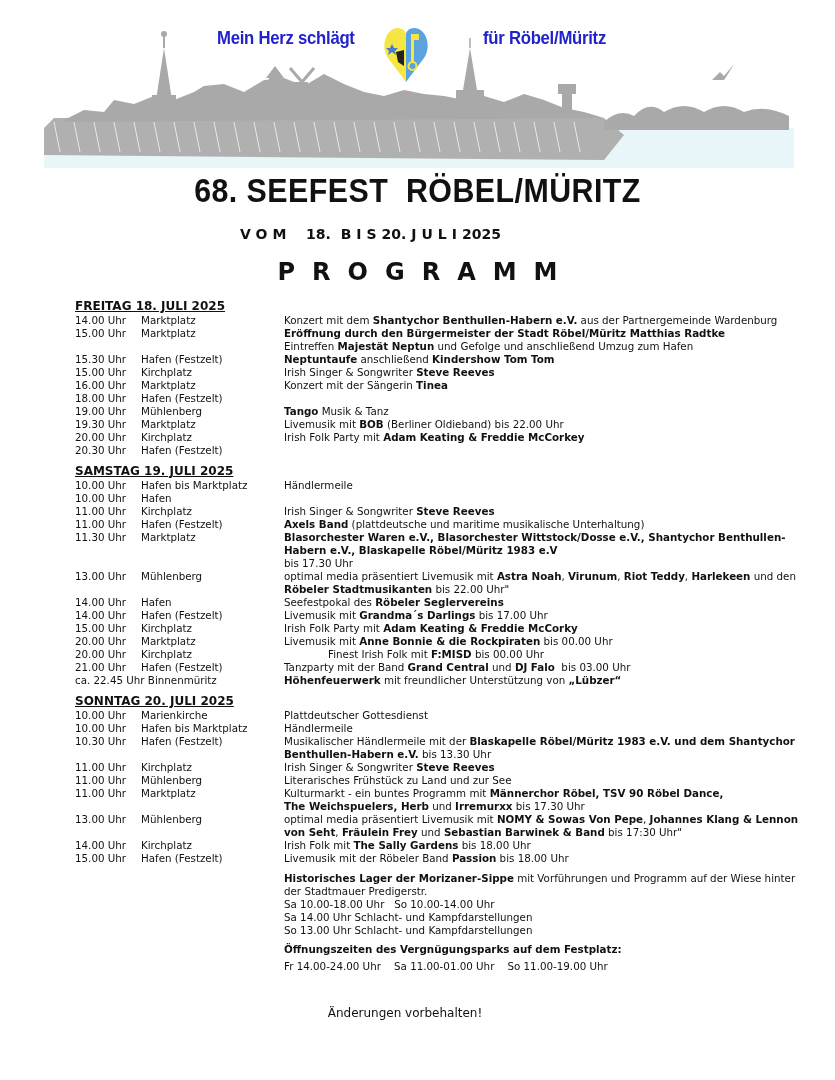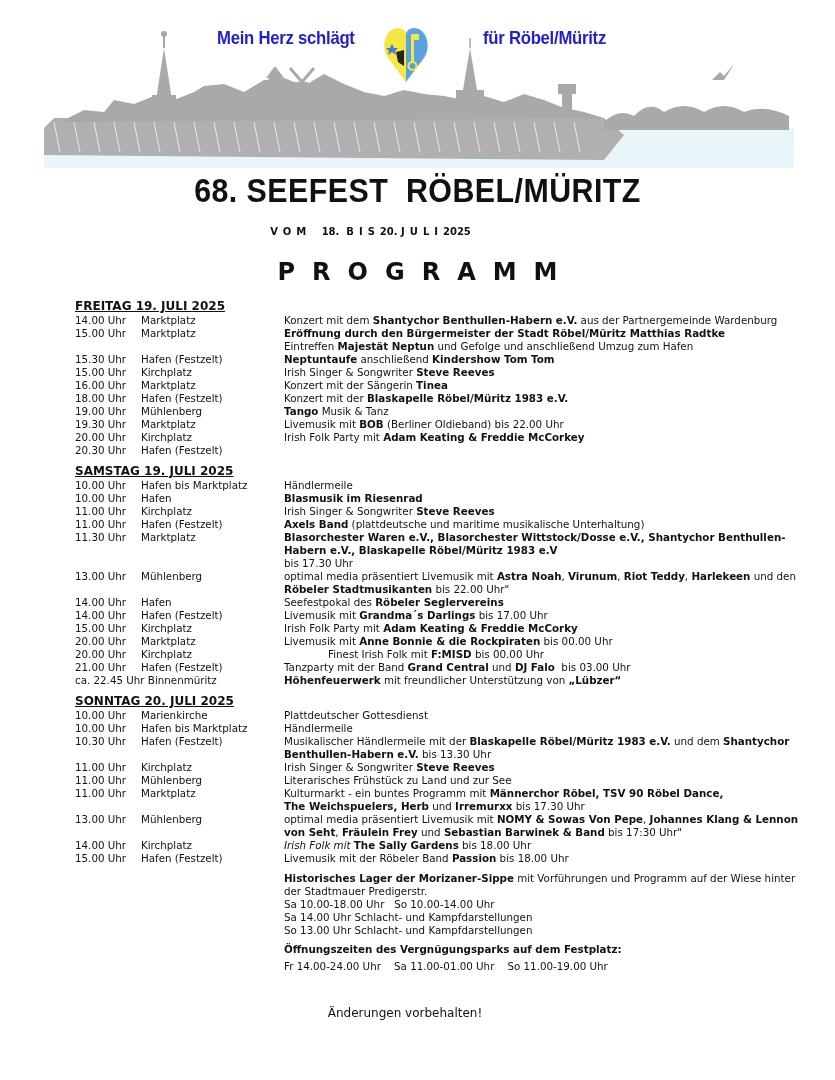"VOM 18. BIS20. JULI2025" .dates { font-size: 10px -> 14px }
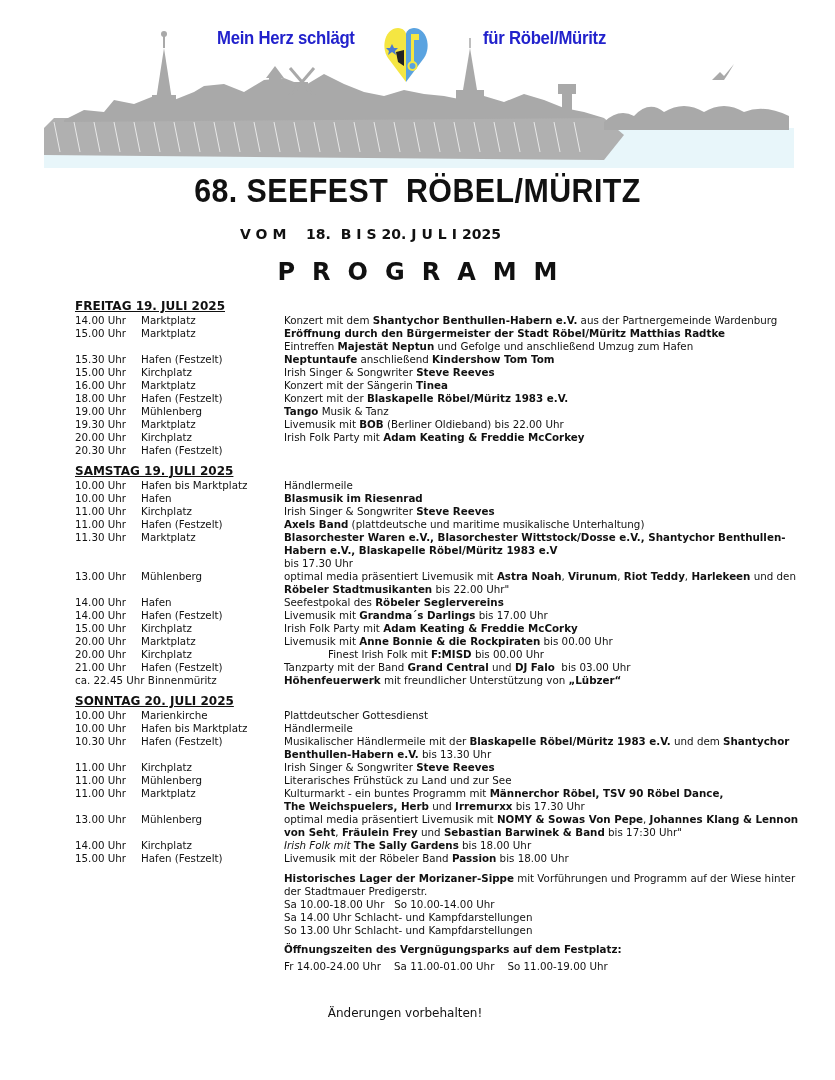"FREITAG 19. JULI 2025" div.day-heading { text: 19 -> 18 }
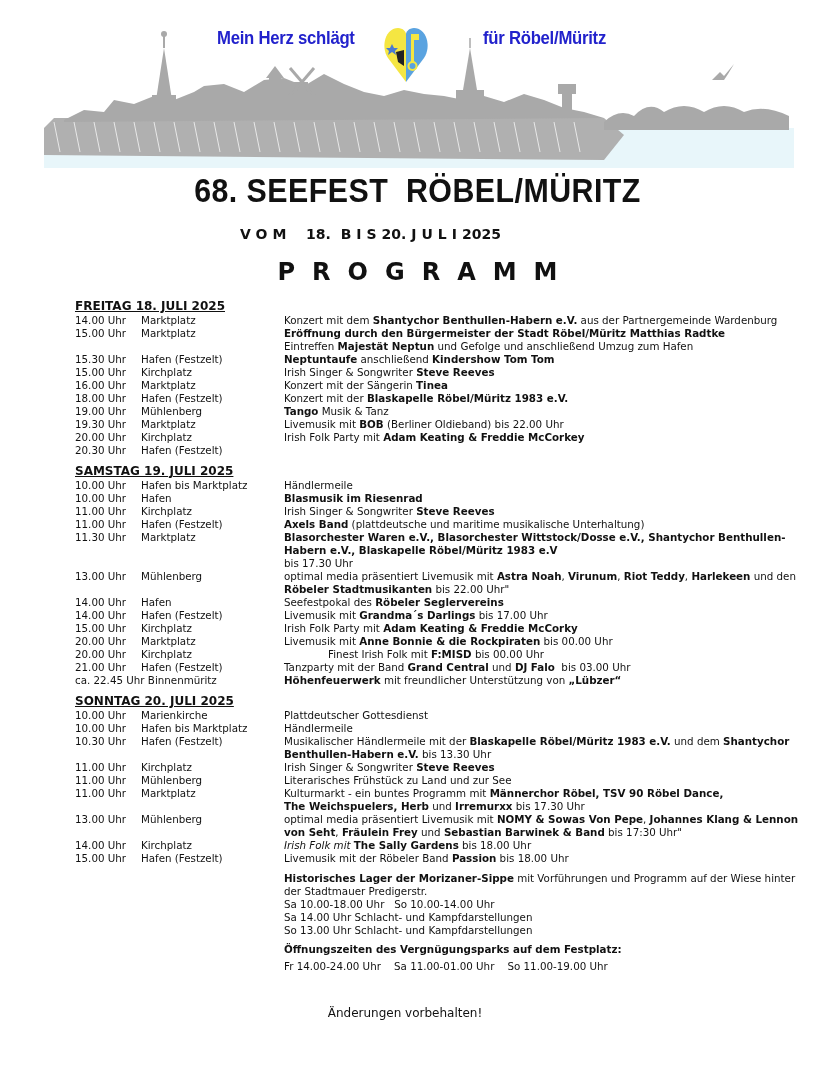"Konzert mit der Blaskapelle Röbel/Müritz" div.desc { html: <div><span>Konzert mit der </span><b>Blaskapelle Röbel/Müritz 1983 e.V.</b></div> -> none }
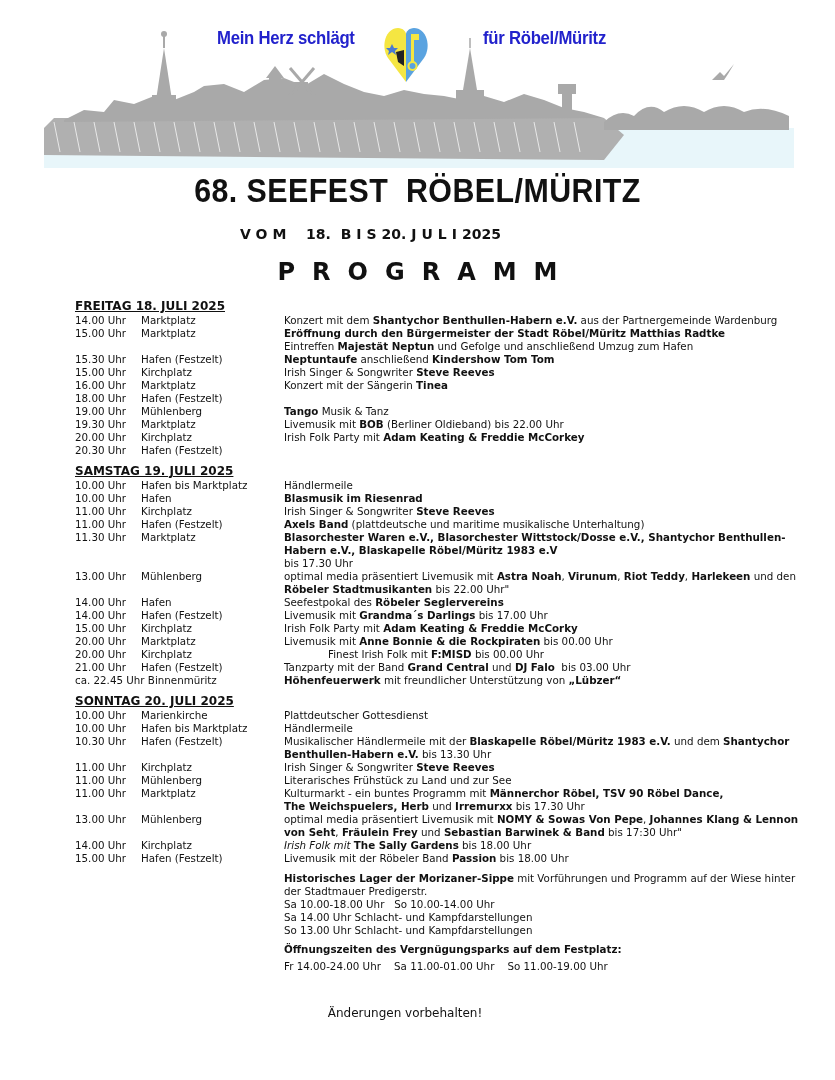"Blasmusik im Riesenrad" div.desc { html: <div><b>Blasmusik im Riesenrad</b></div> -> none }
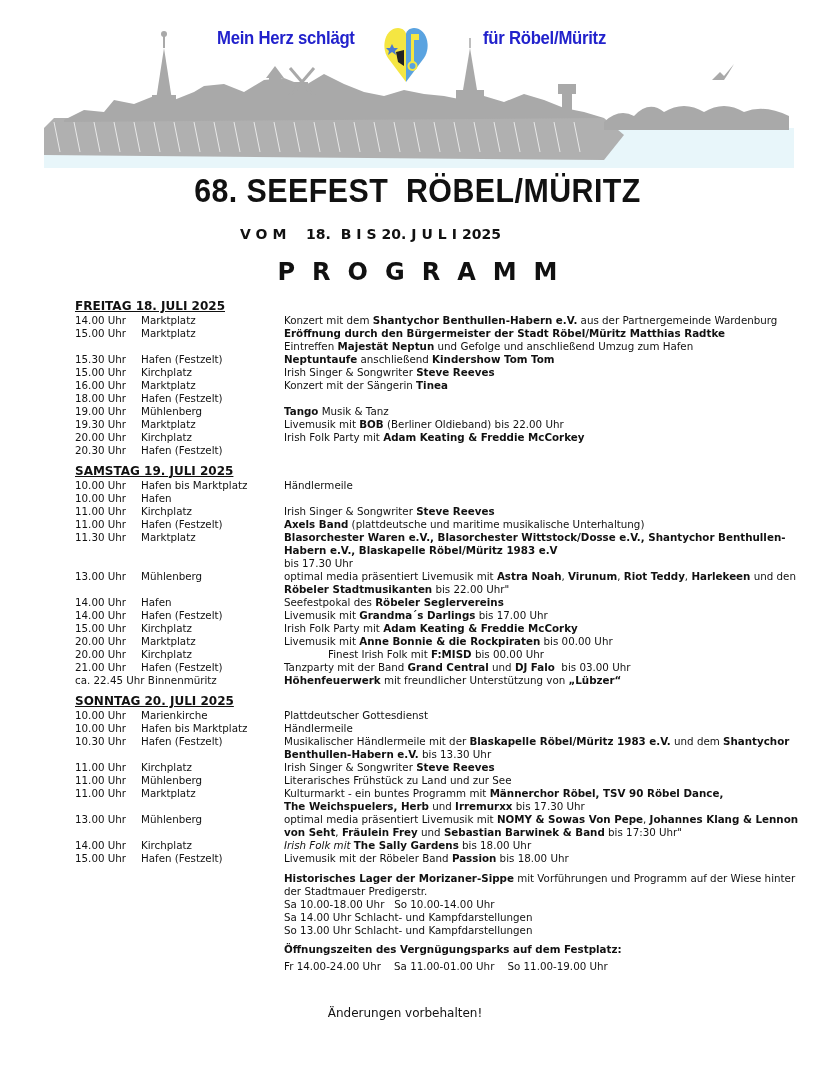"und dem" span { font-weight: none -> bold }
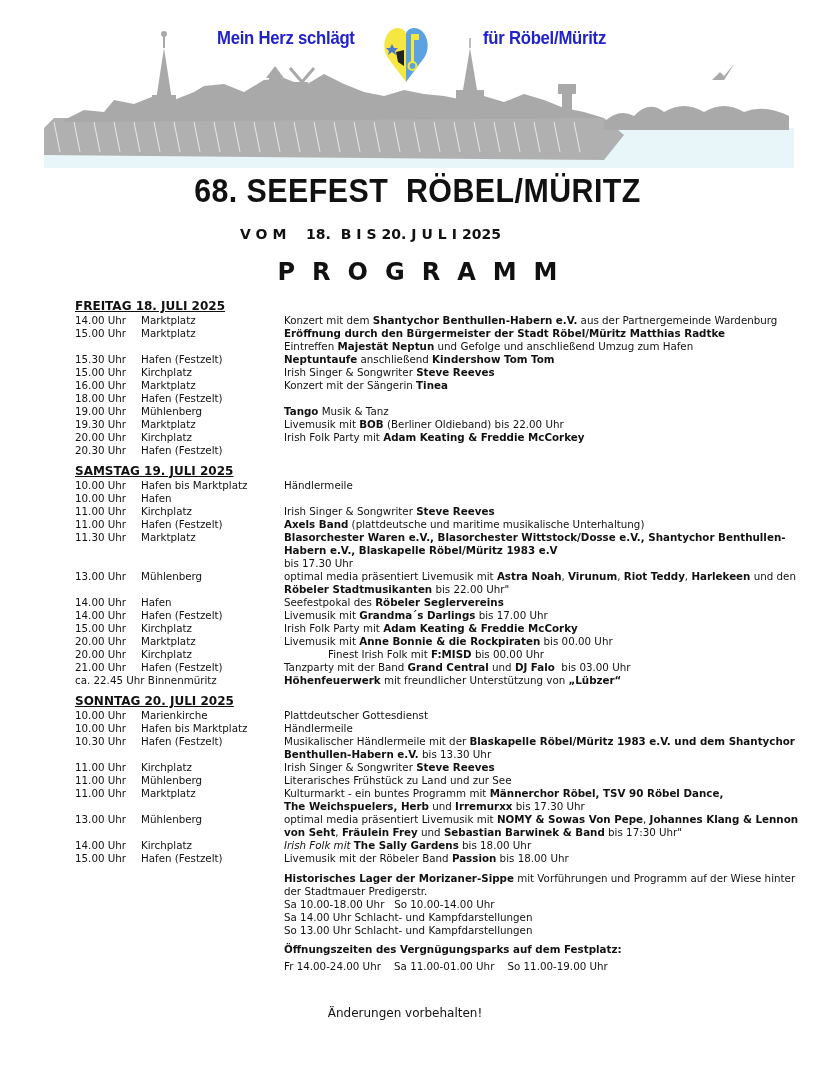"Irish Folk mit" span { font-style: italic -> none }
